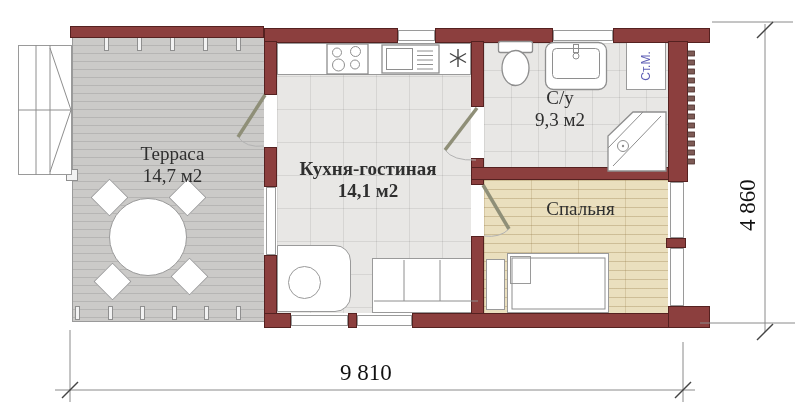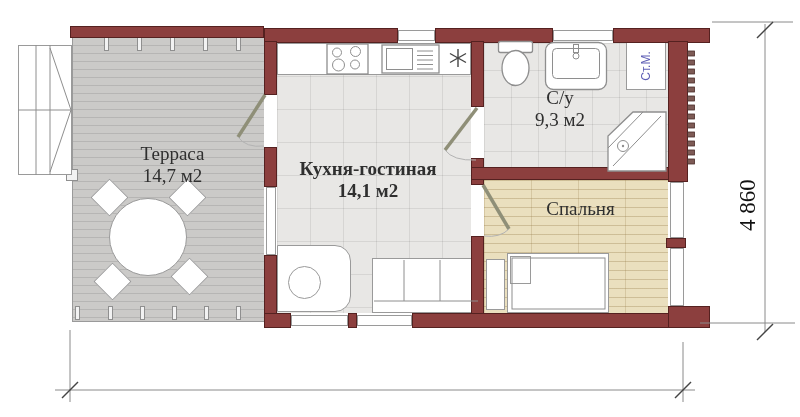"9 810" div.dimtext { html: none -> <div>9 810</div> }
